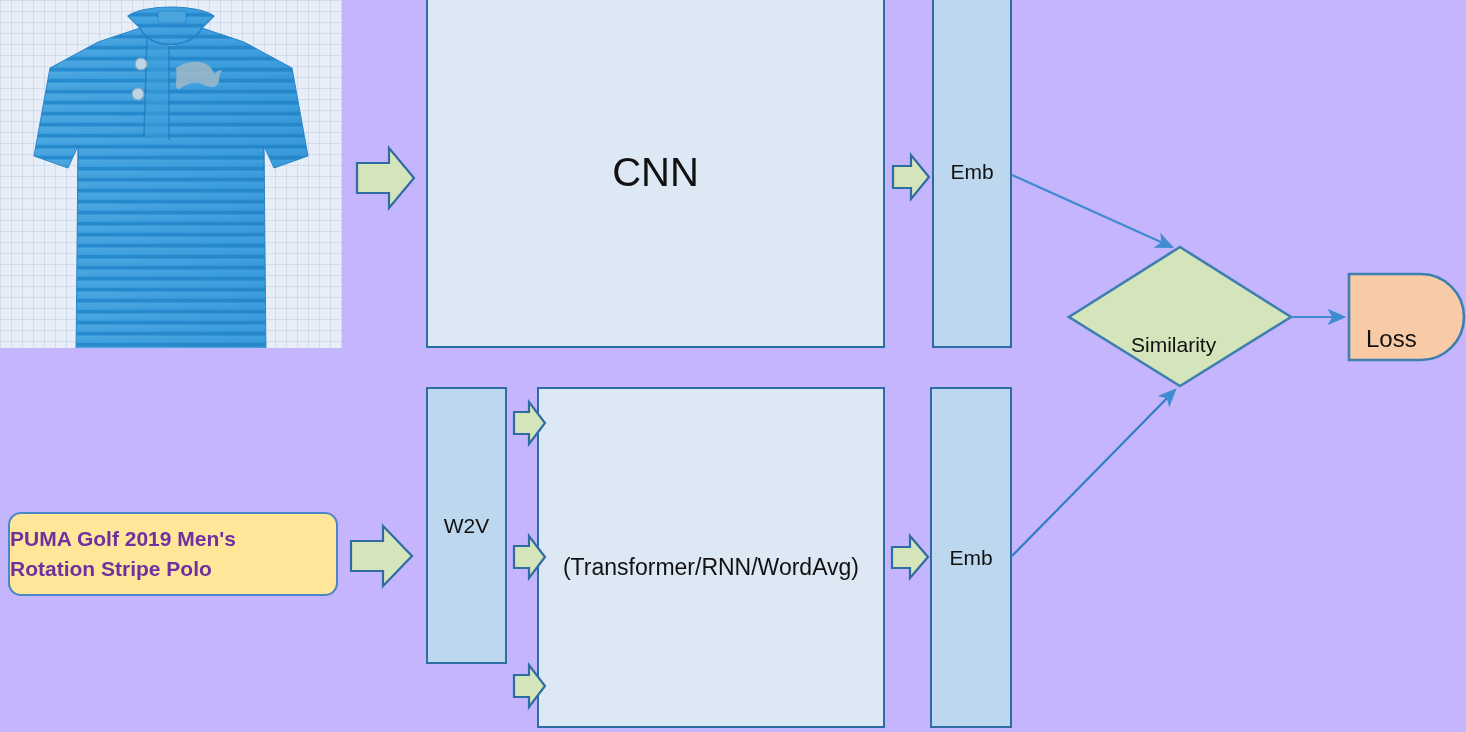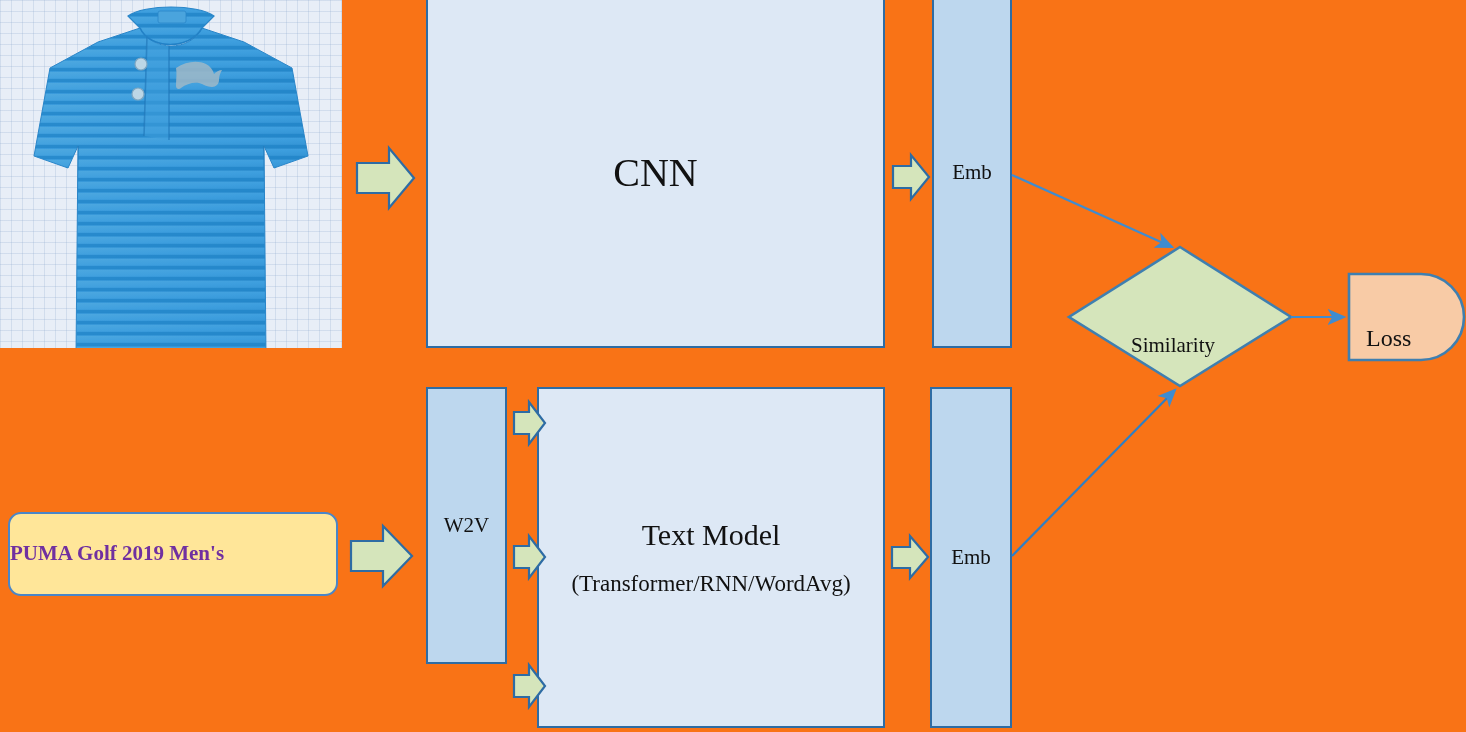"CNN" #stage { background: #f97316 -> #c4b5fd; font-family: Liberation Serif, serif -> Liberation Sans, sans-serif }
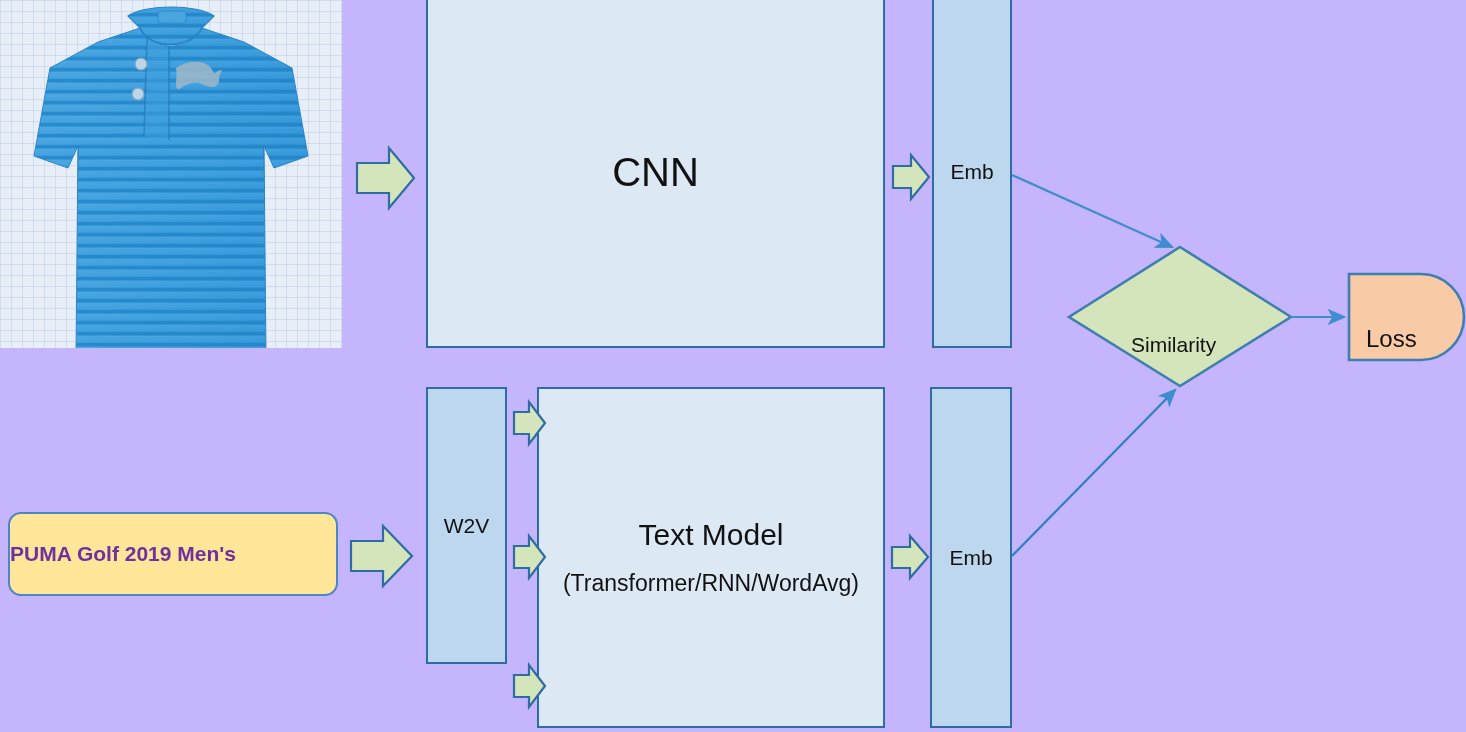"Text Model" span { html: <span>Text Model</span> -> none }
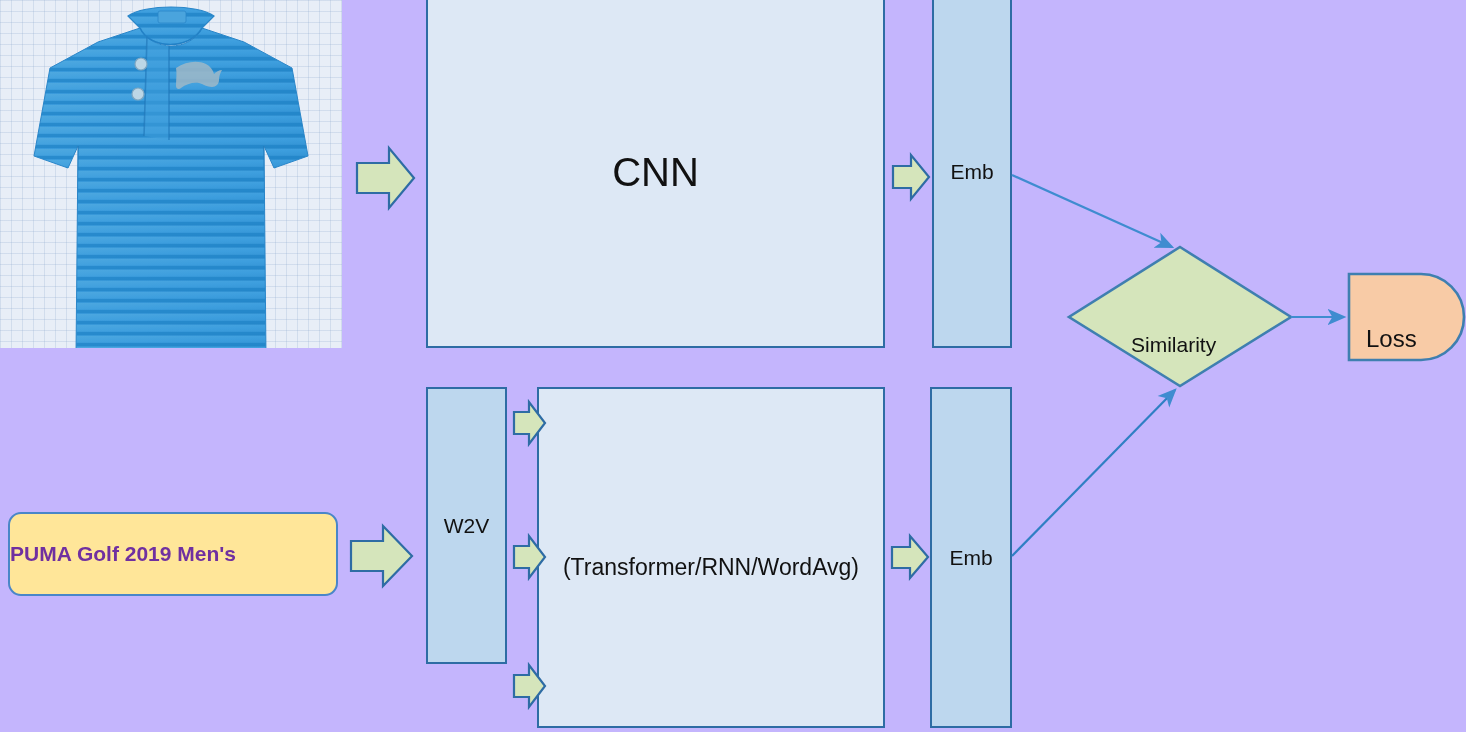"Rotation Stripe Polo" div { html: none -> <div>Rotation Stripe Polo</div> }
